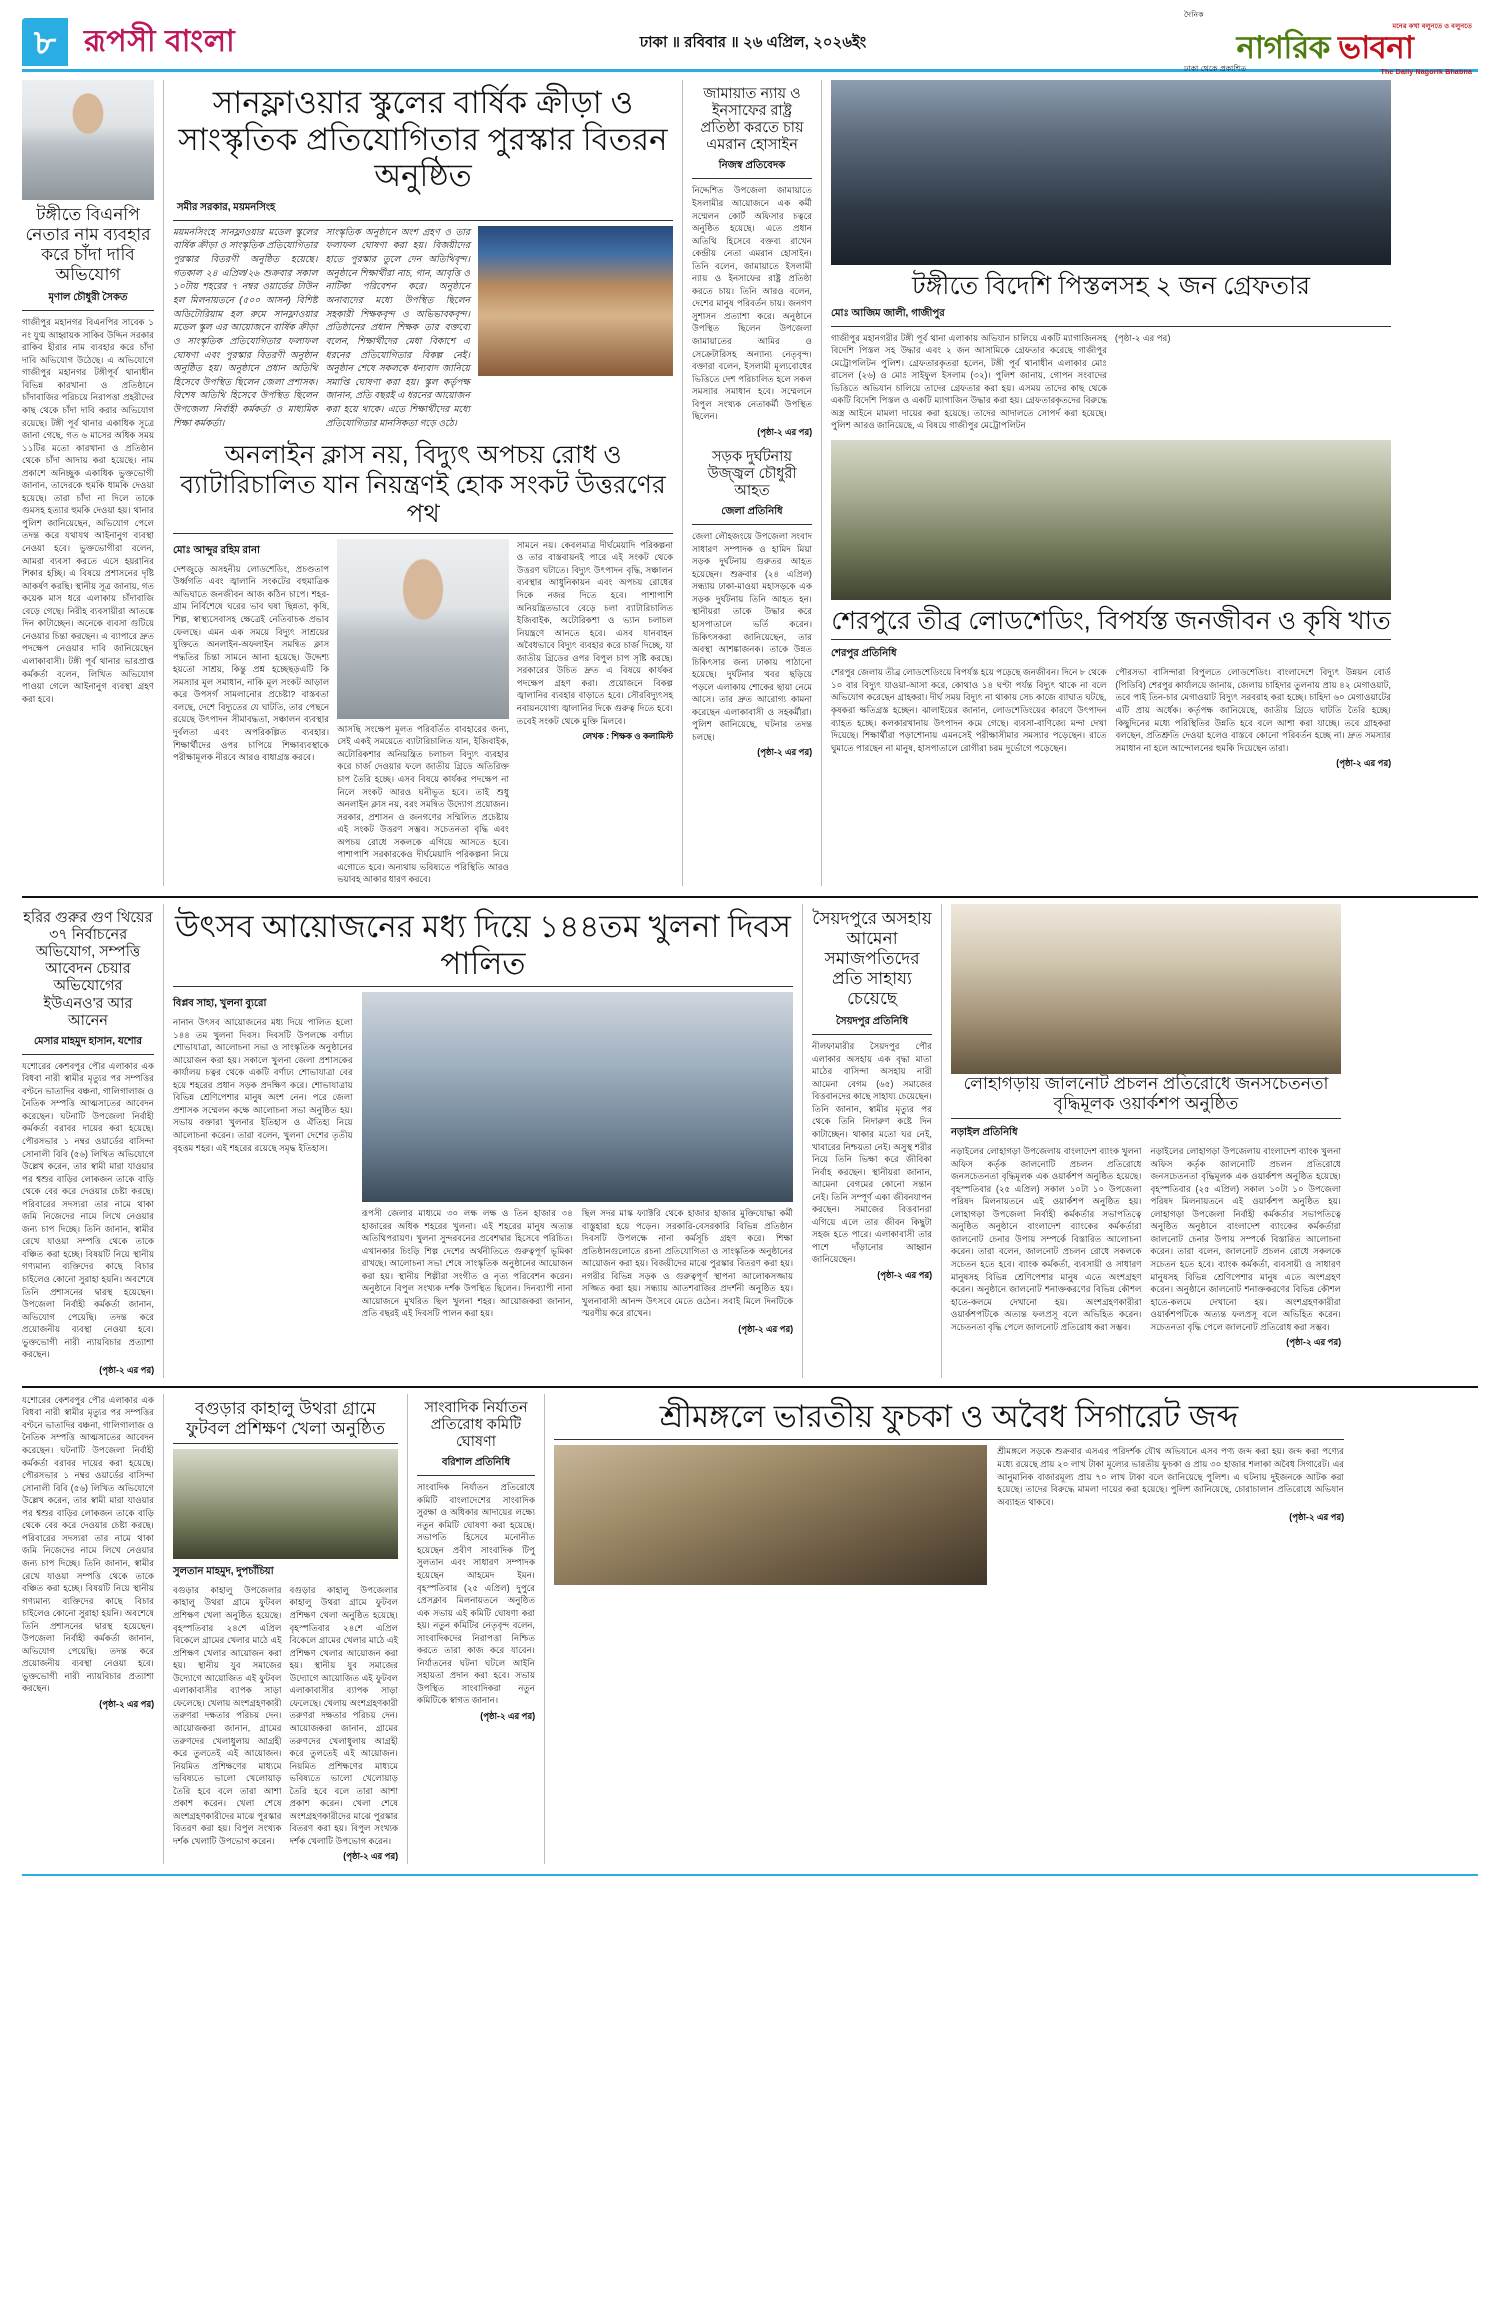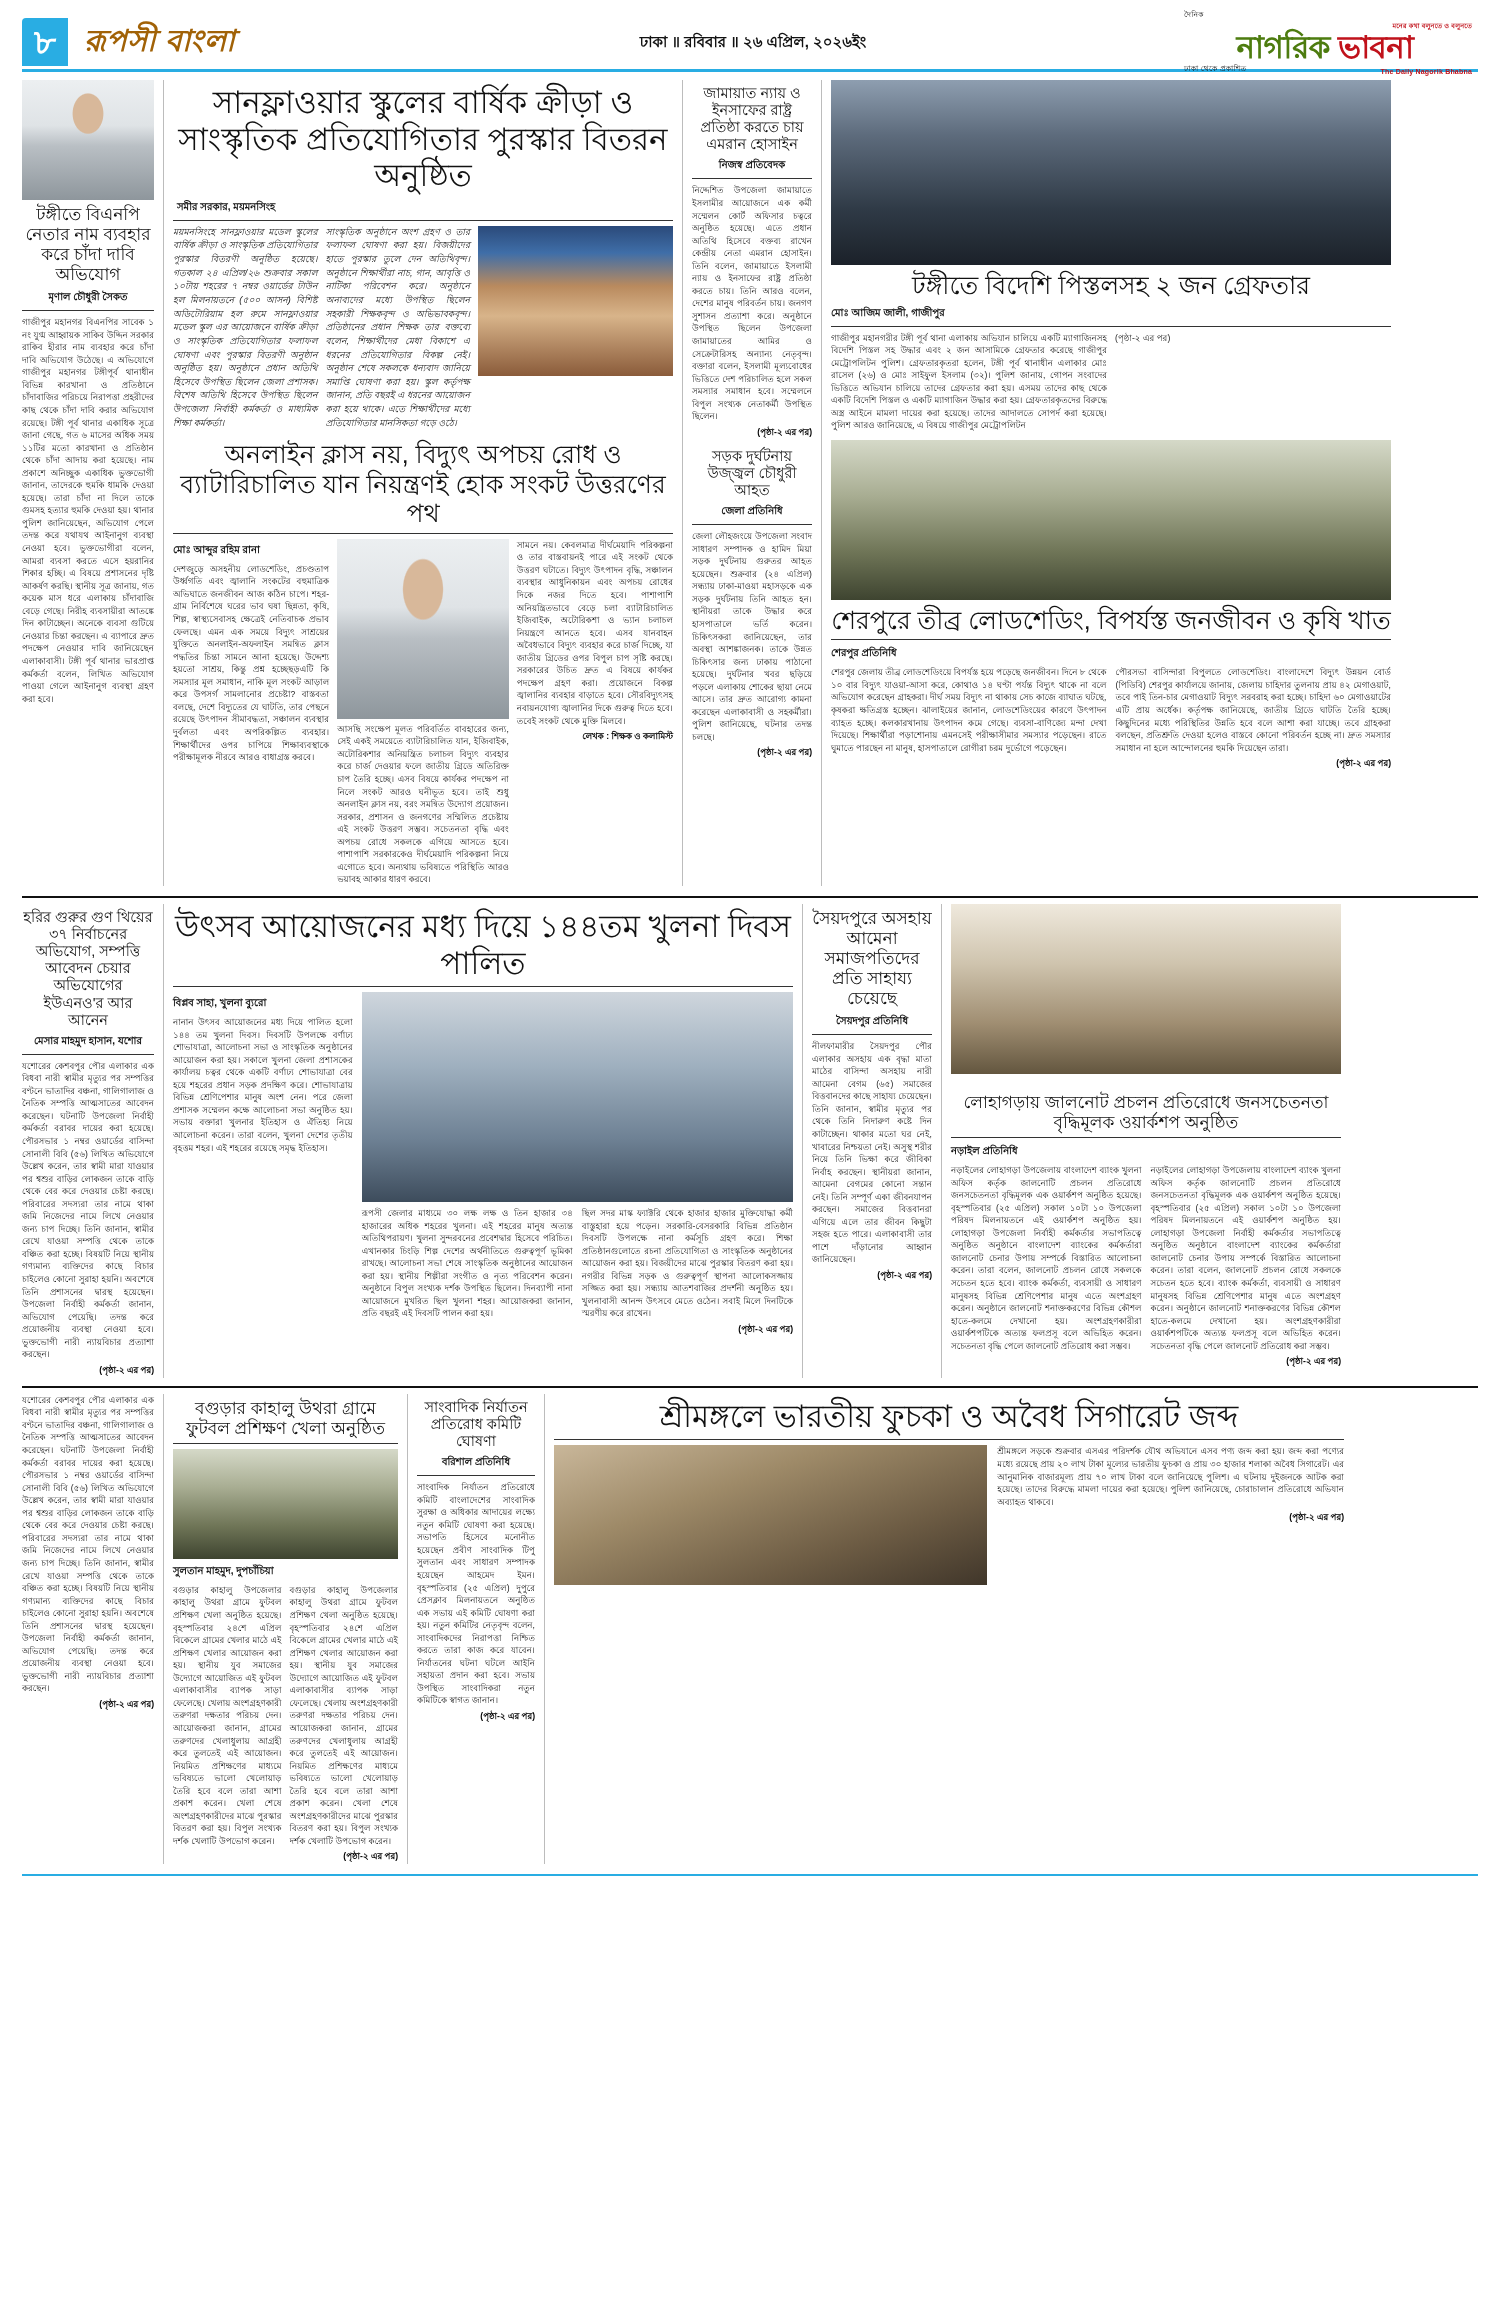"রূপসী বাংলা" .section-name { color: #a16207 -> #be185d; font-style: italic -> none }
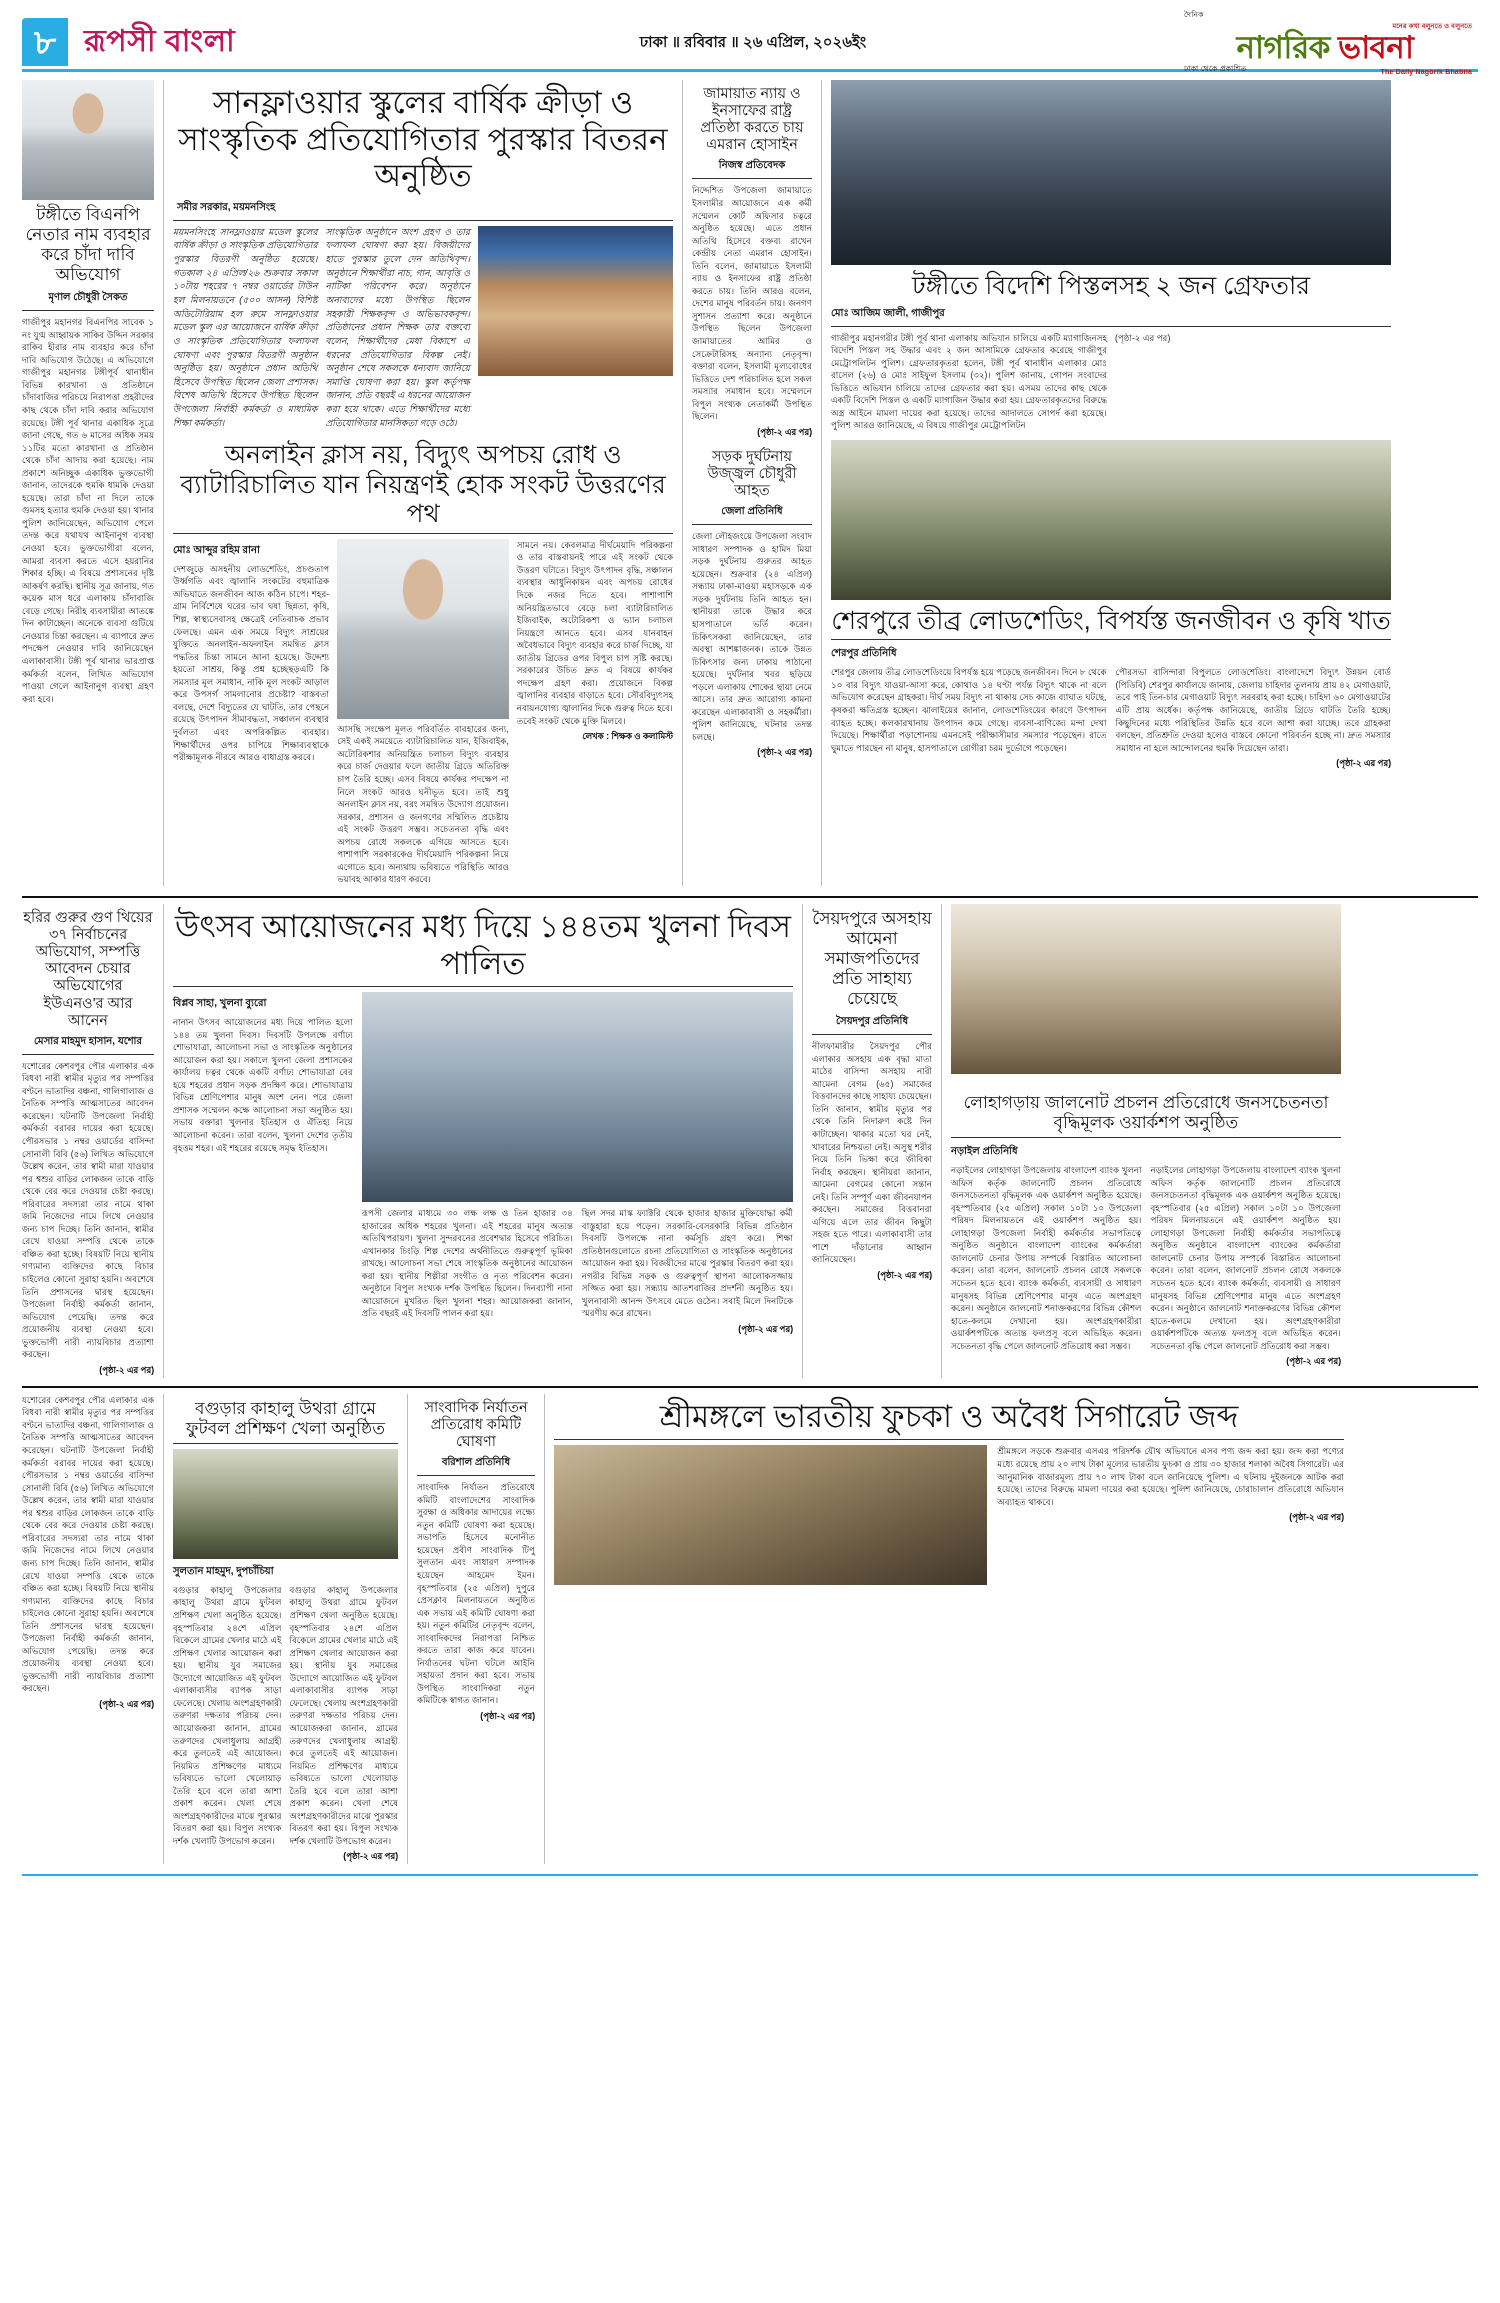"লোহাগড়ায় জালনোট প্রচলন প্রতিরোধে" div.hl { margin-top: 19px -> 0 }
